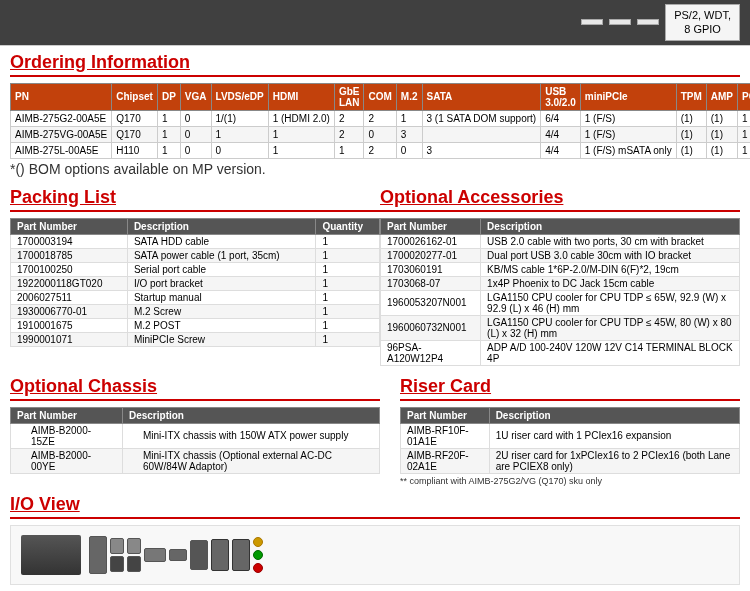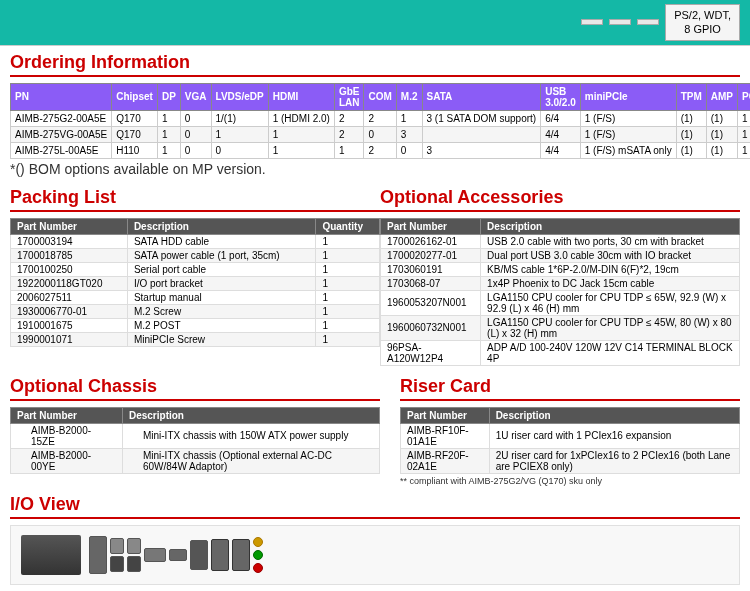"PS/2, WDT," .top-bar { background: #14b8a6 -> #404040 }
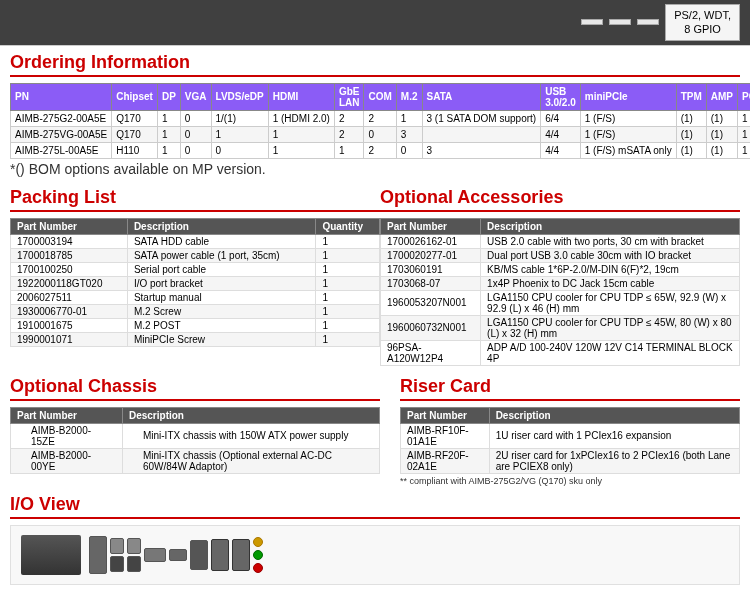"Ordering Information" .section-title { text-decoration: none -> underline }
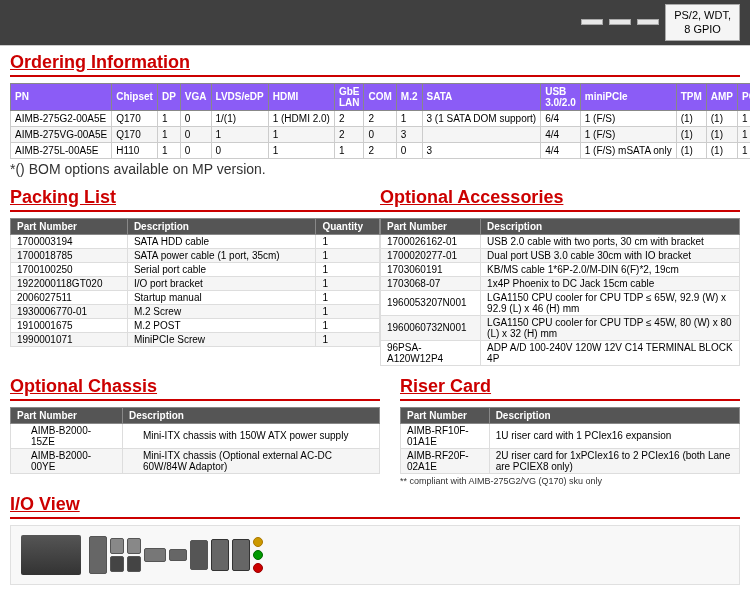"PN" .ordering-table th { background: #8b5cf6 -> #c2410c }
